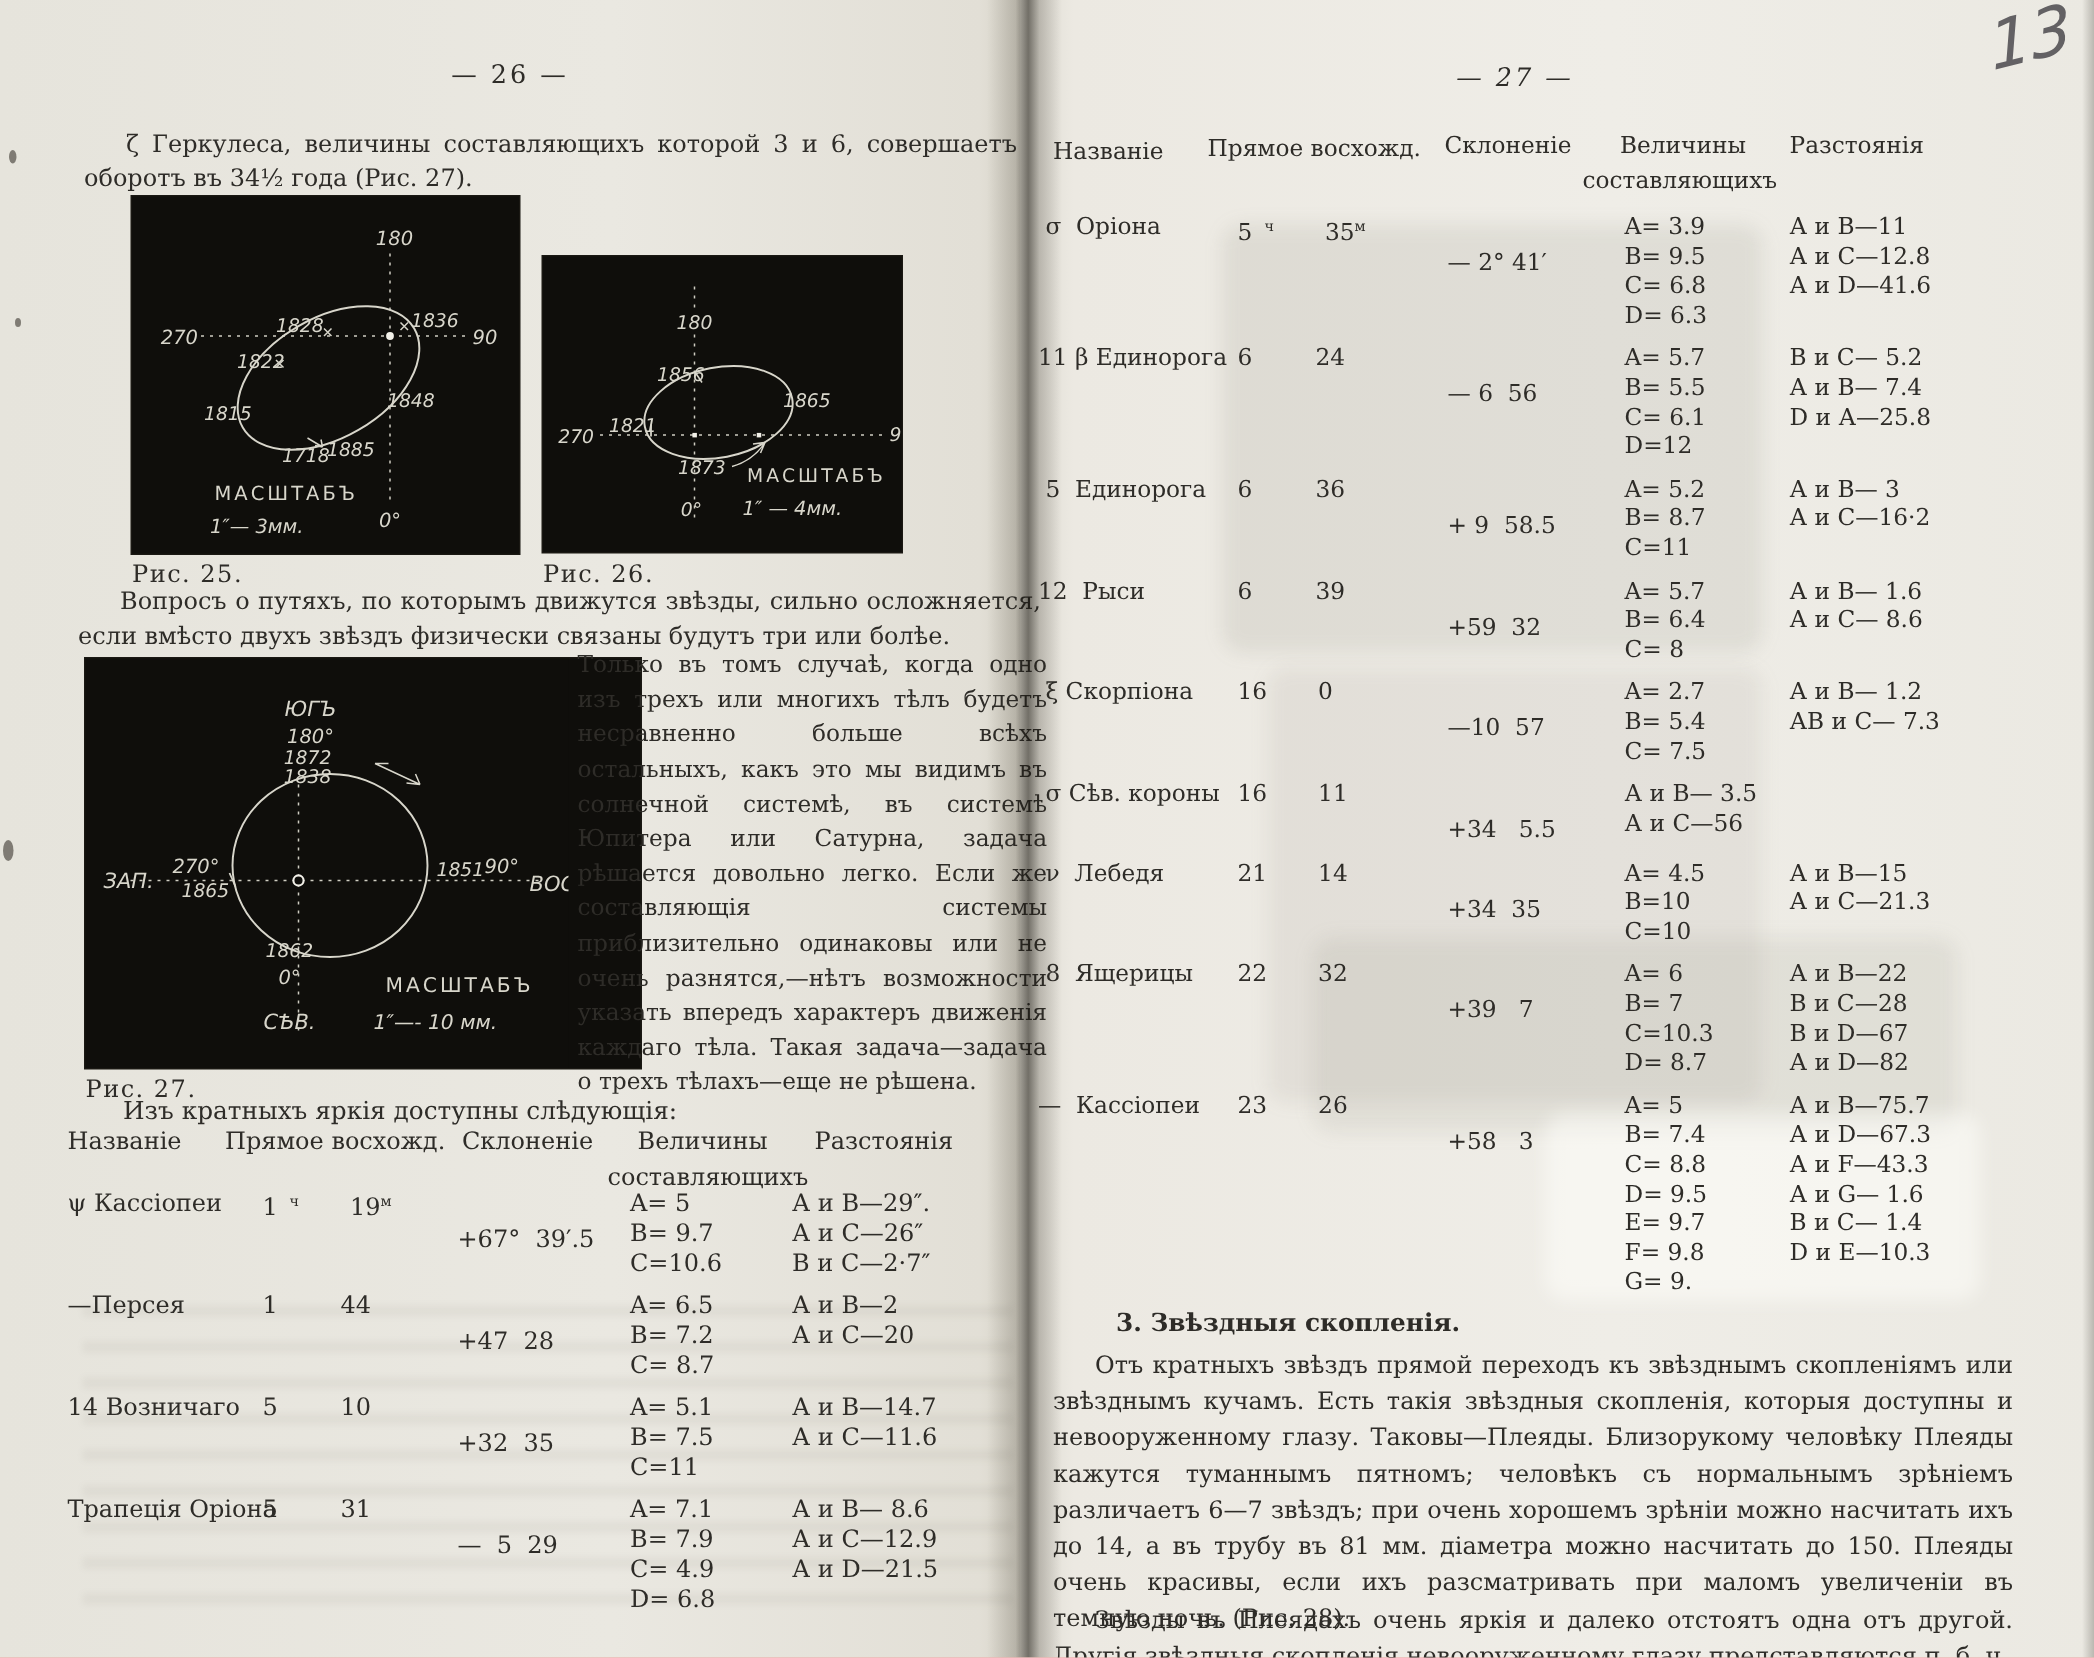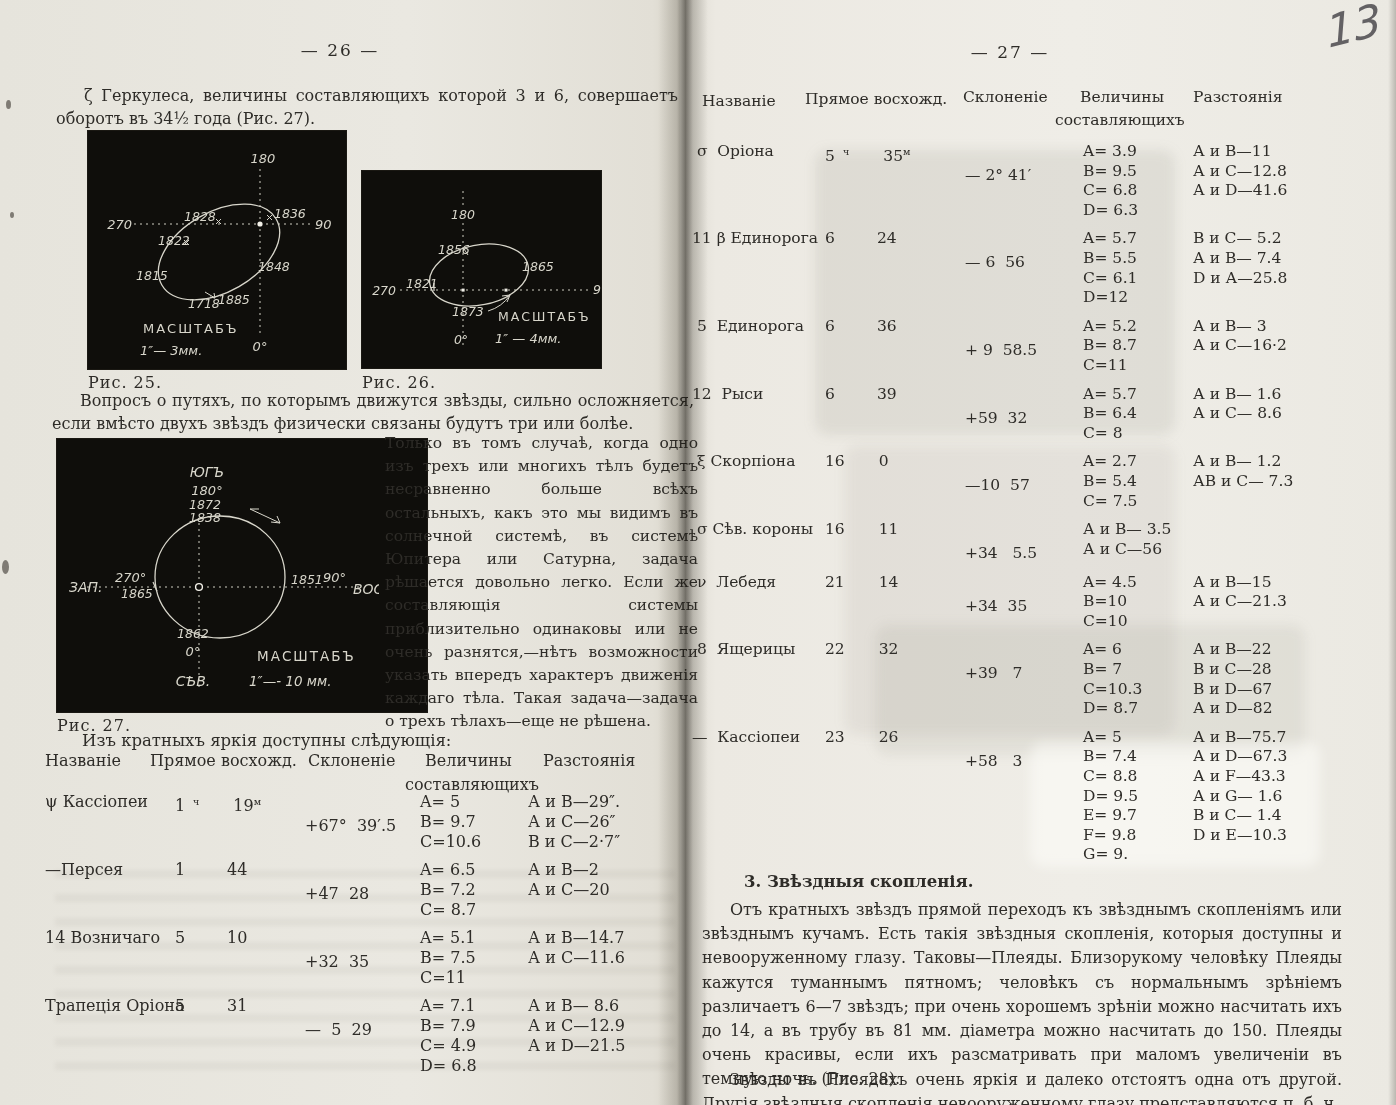"— 27 —" div.abs { font-style: none -> italic }
